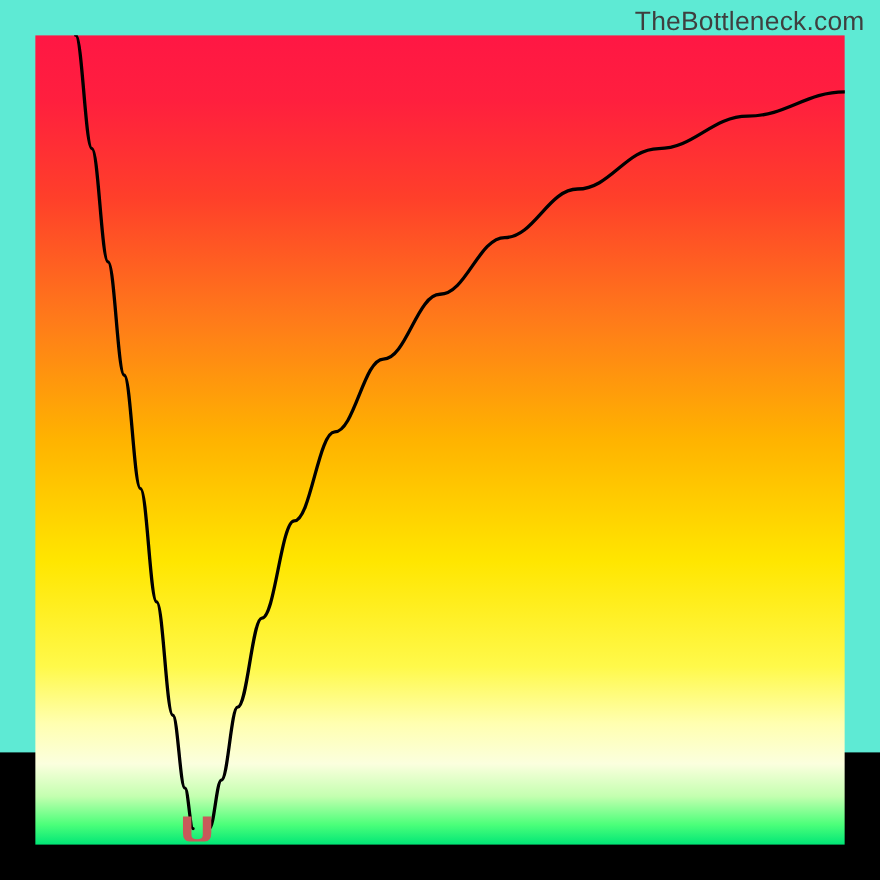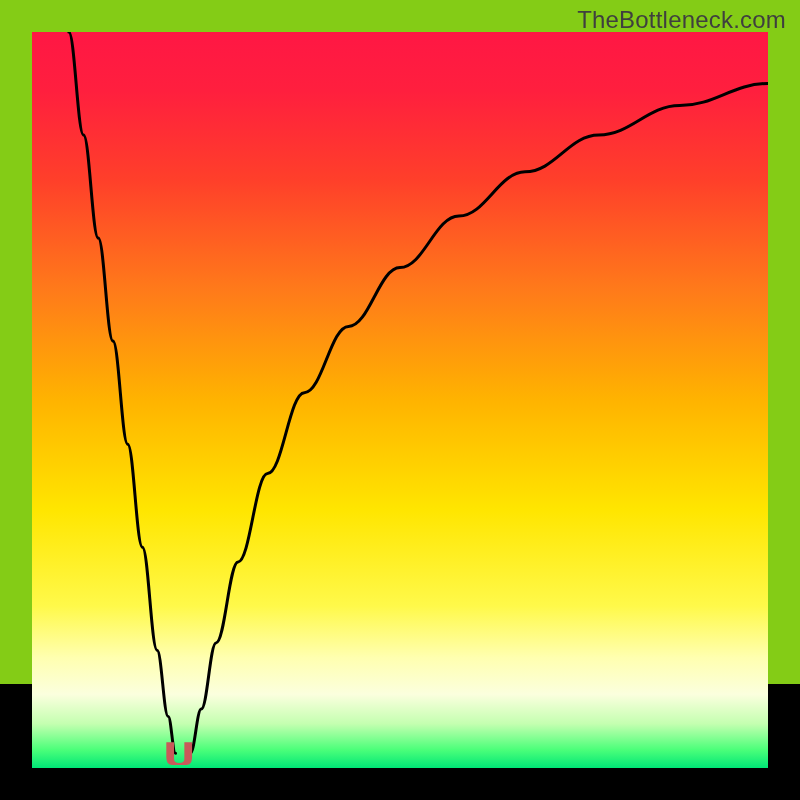"TheBottleneck.com" .frame { background: #84cc16 -> #5eead4 }
